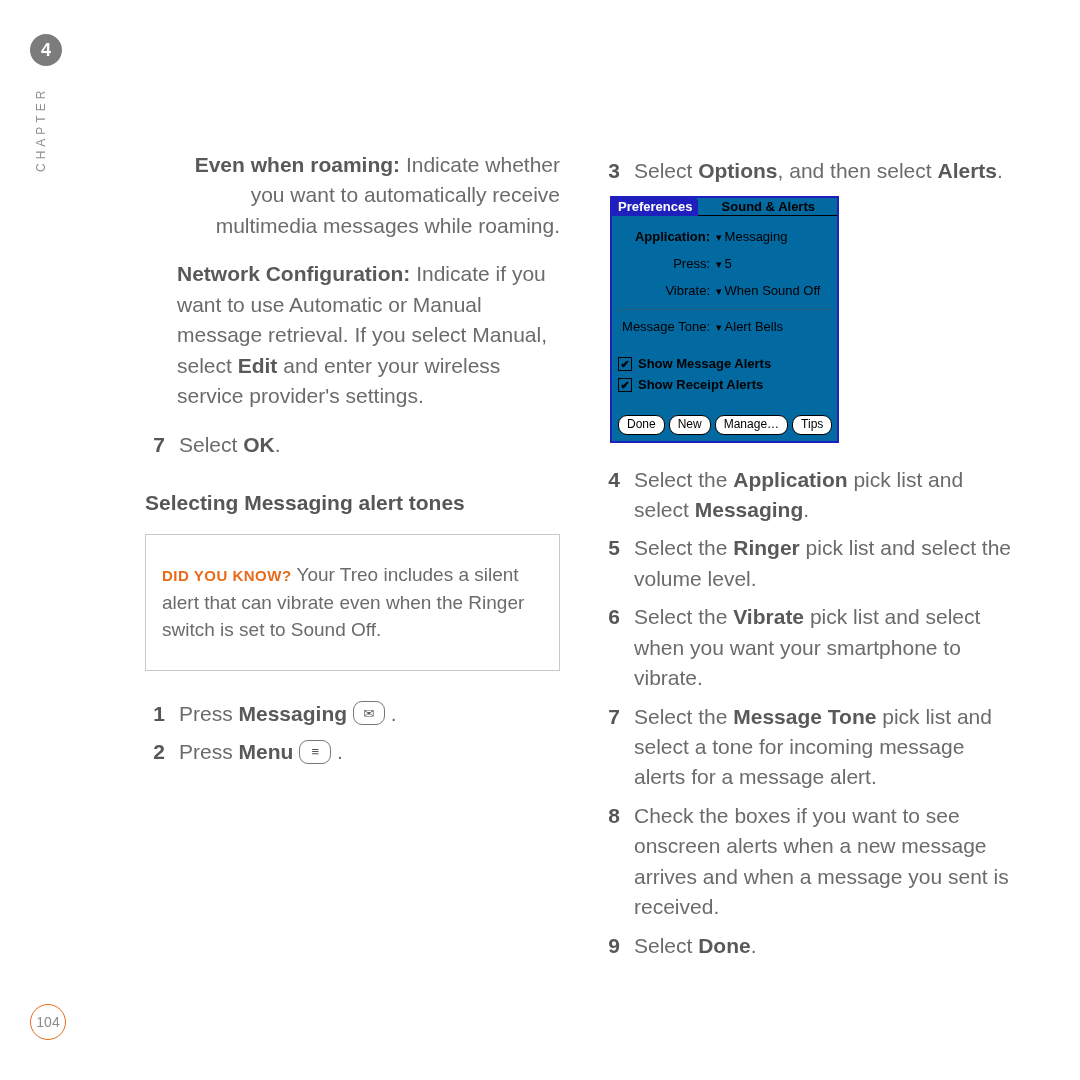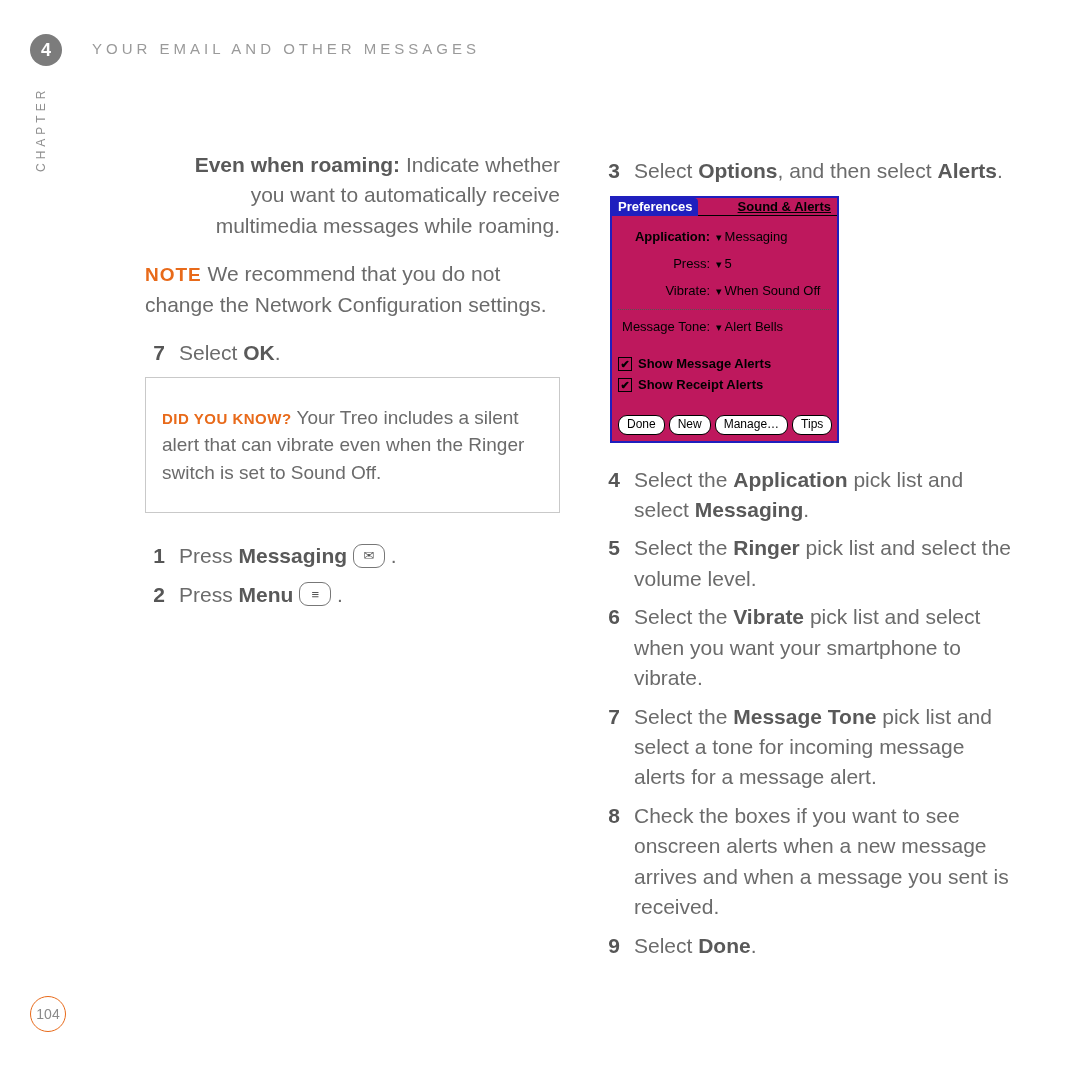"YOUR EMAIL AND OTHER MESSAGES" div.header-title { html: <div>YOUR EMAIL AND OTHER MESSAGES</div> -> none }
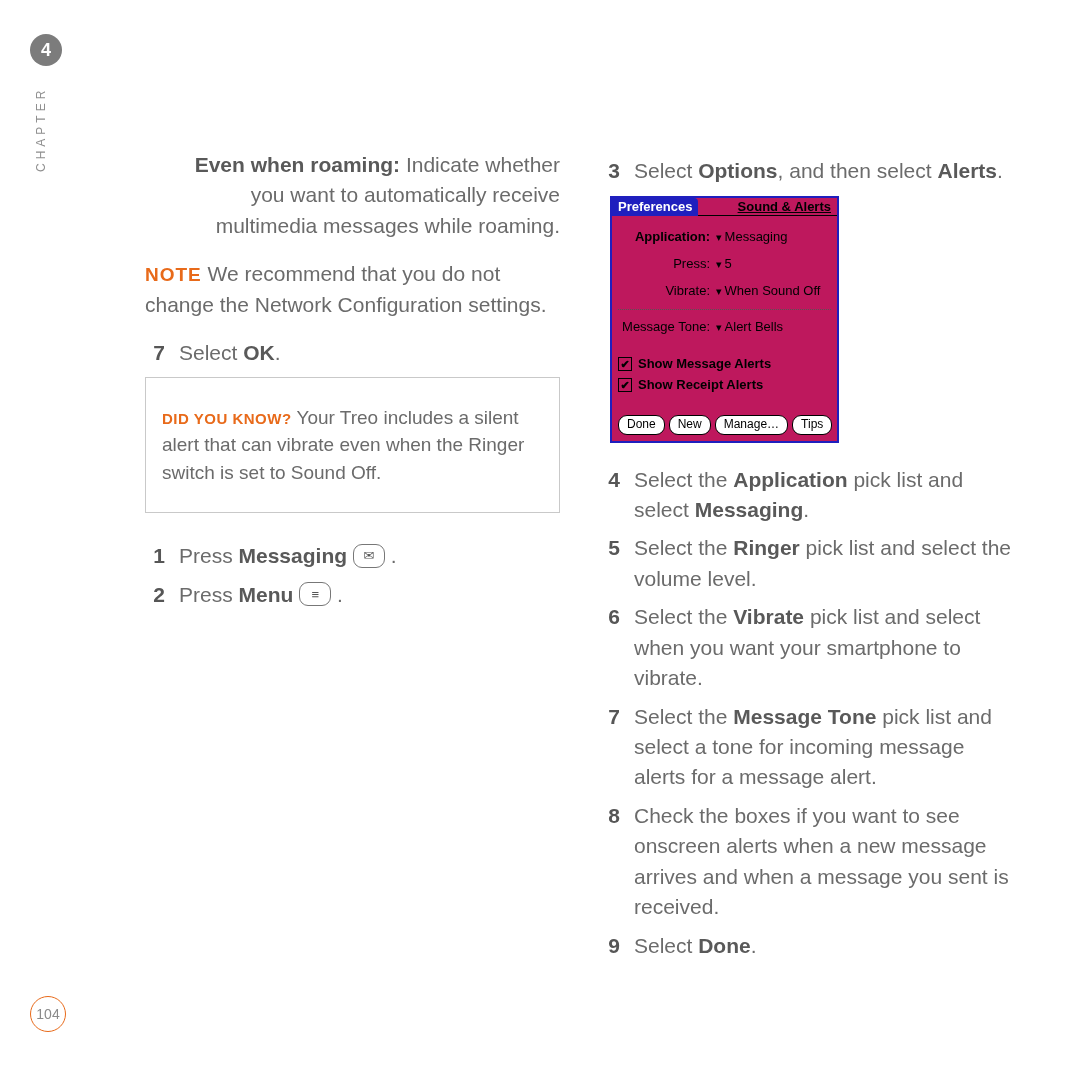"Preferences" .palm { background: #be185d -> #0369a1 }
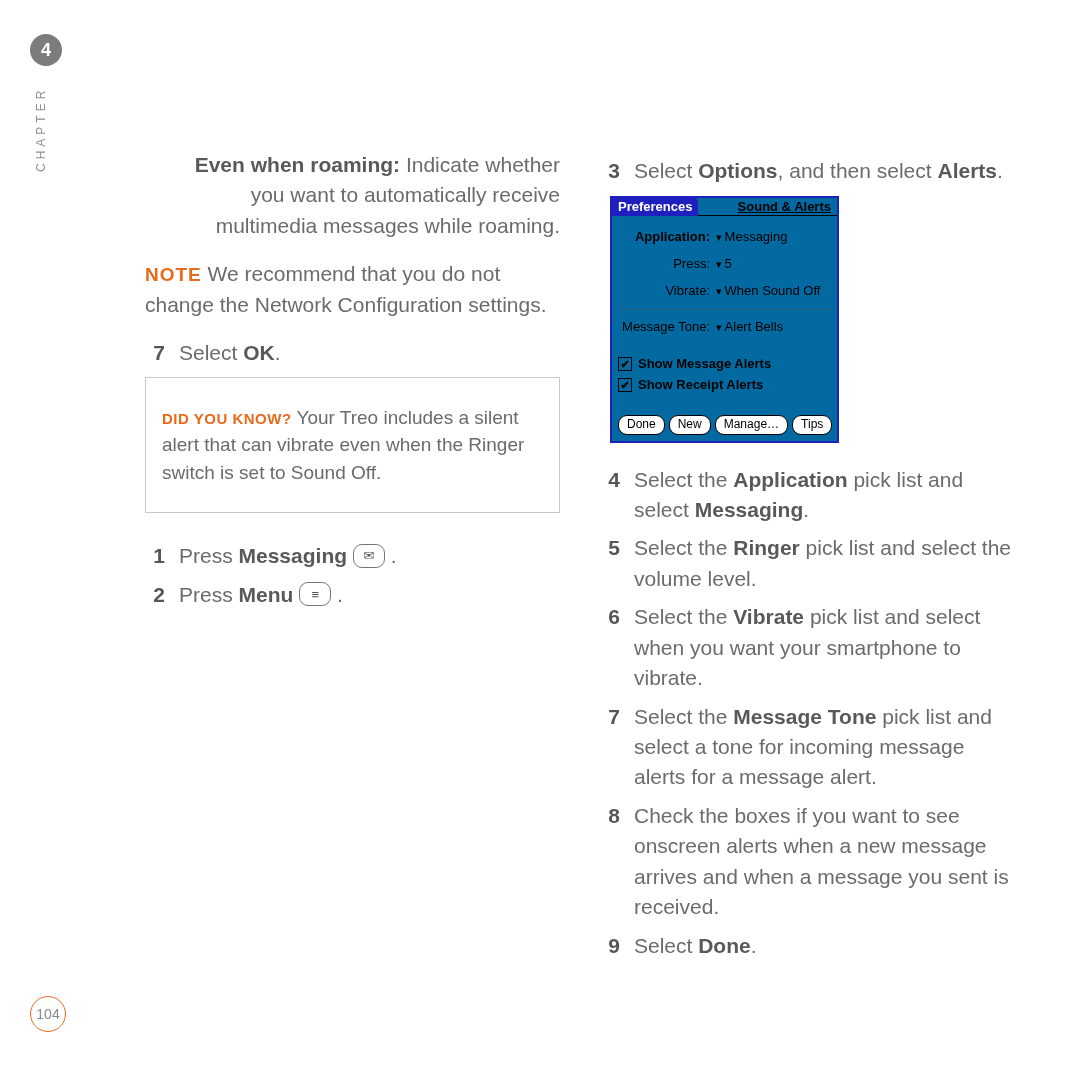"Sound & Alerts" .palm-titlebar .rest { padding: 0 6px -> 0 22px; text-decoration: underline -> none }
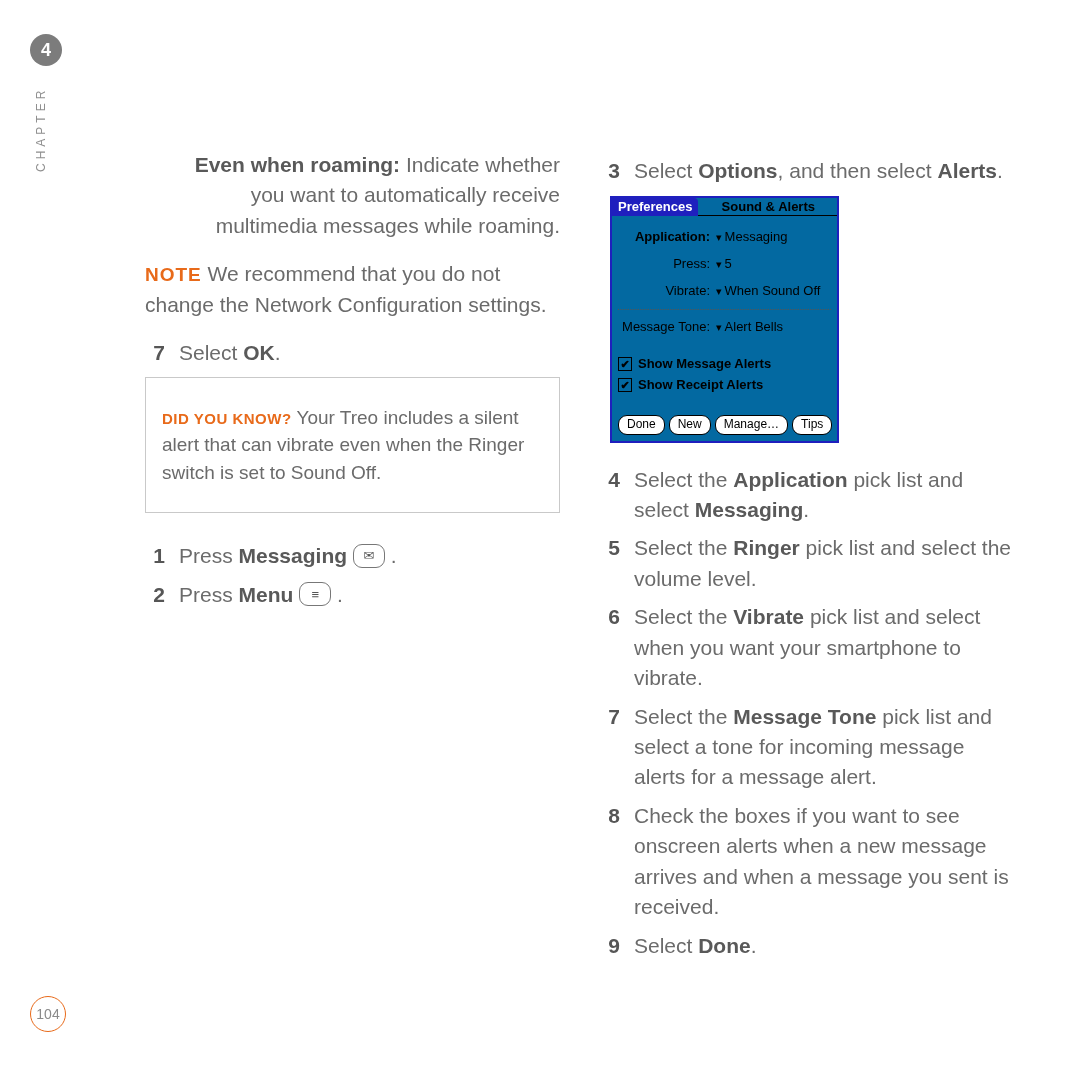"Network Configuration: Indicate if you" p.para { html: none -> <p> <strong>Network Configuration:</strong><span> Indicate if you want to use Automatic or Manual message retrieval. If you select Manual, select </span><strong>Edit</strong><span> and enter your wireless service provider's settings.</span> </p> }
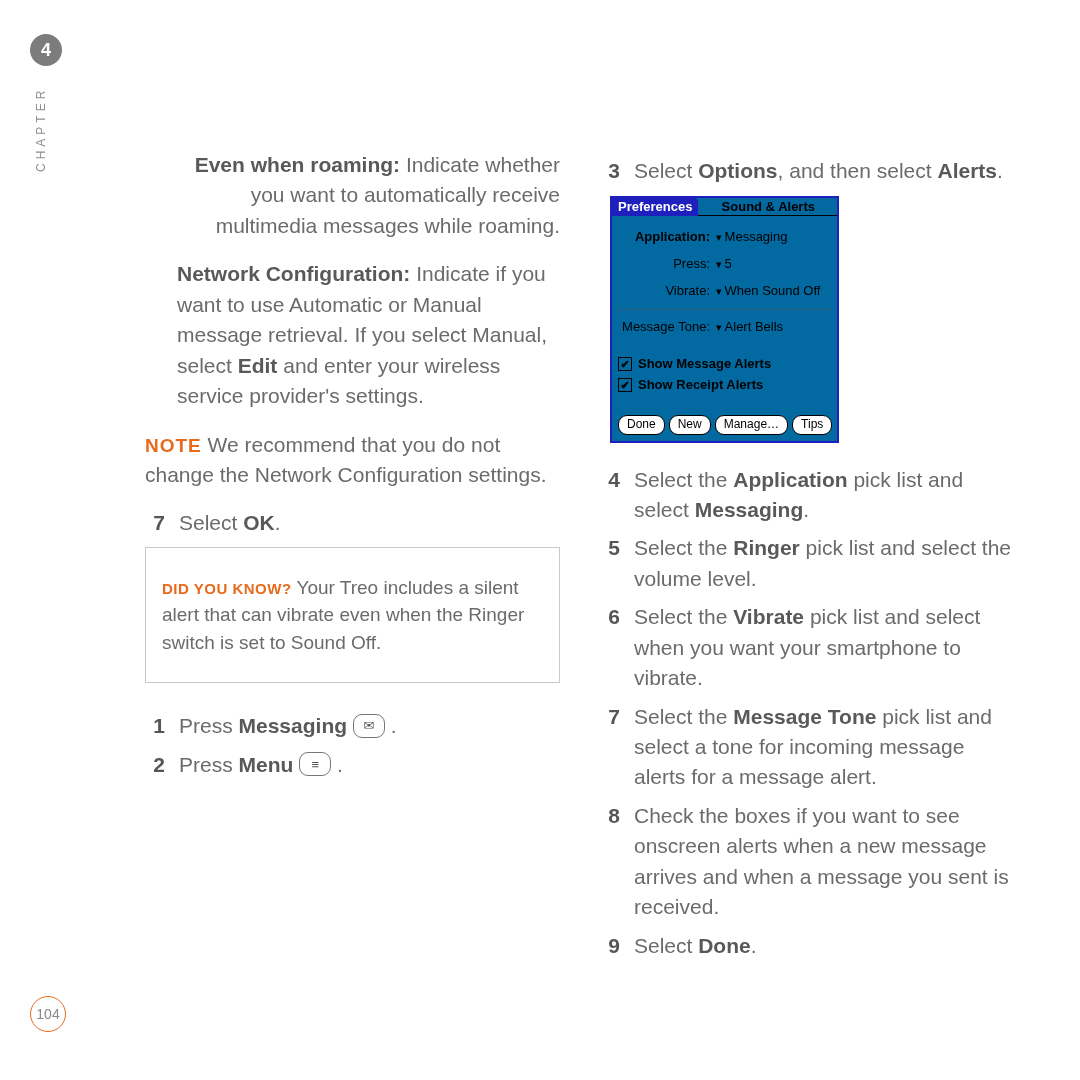"NOTE We recommend that you" p.para { html: <p> <span>NOTE</span><span> We recommend that you do not change the Network Configuration settings.</span> </p> -> none }
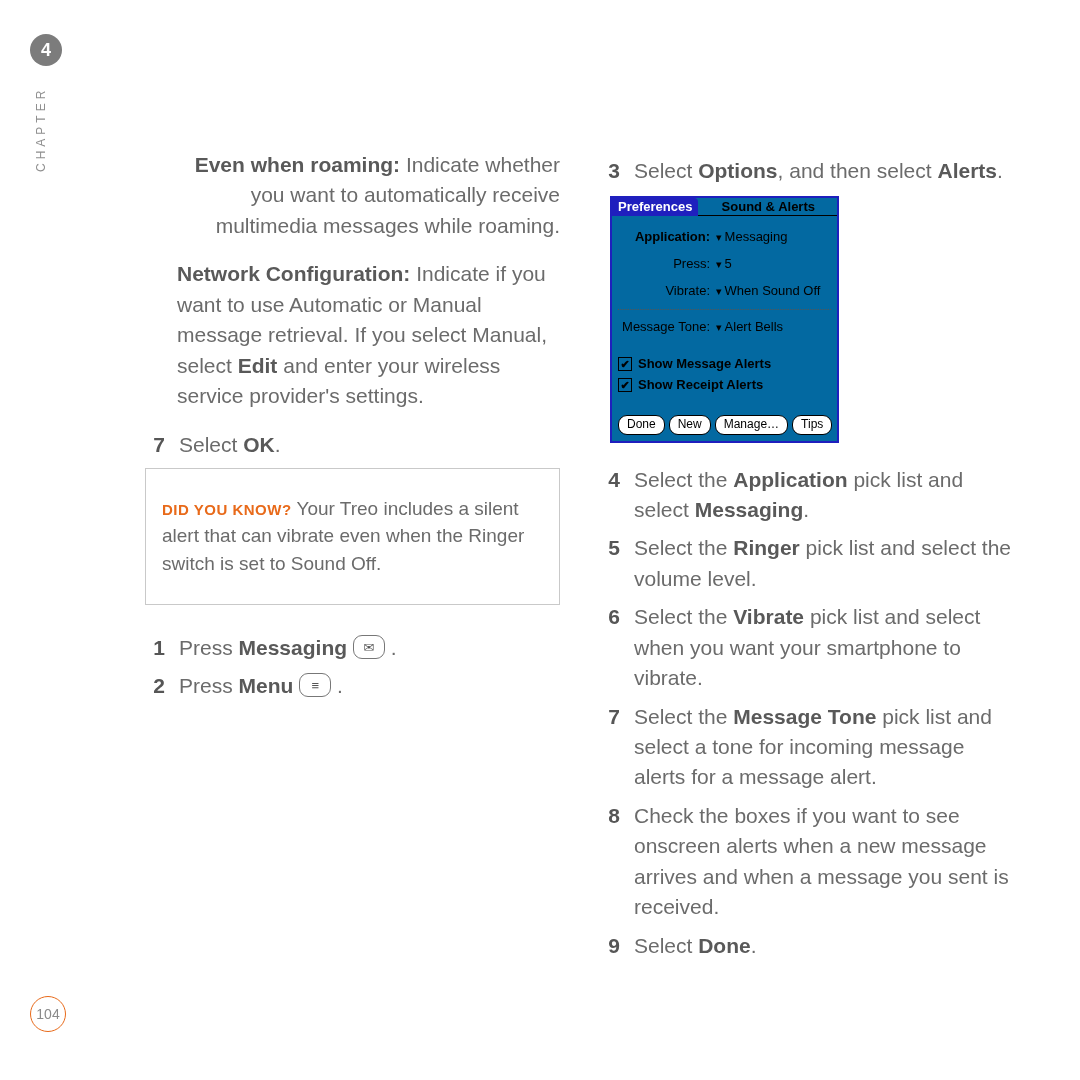"Selecting Messaging alert tones" div.subhead { html: none -> <div>Selecting Messaging alert tones</div> }
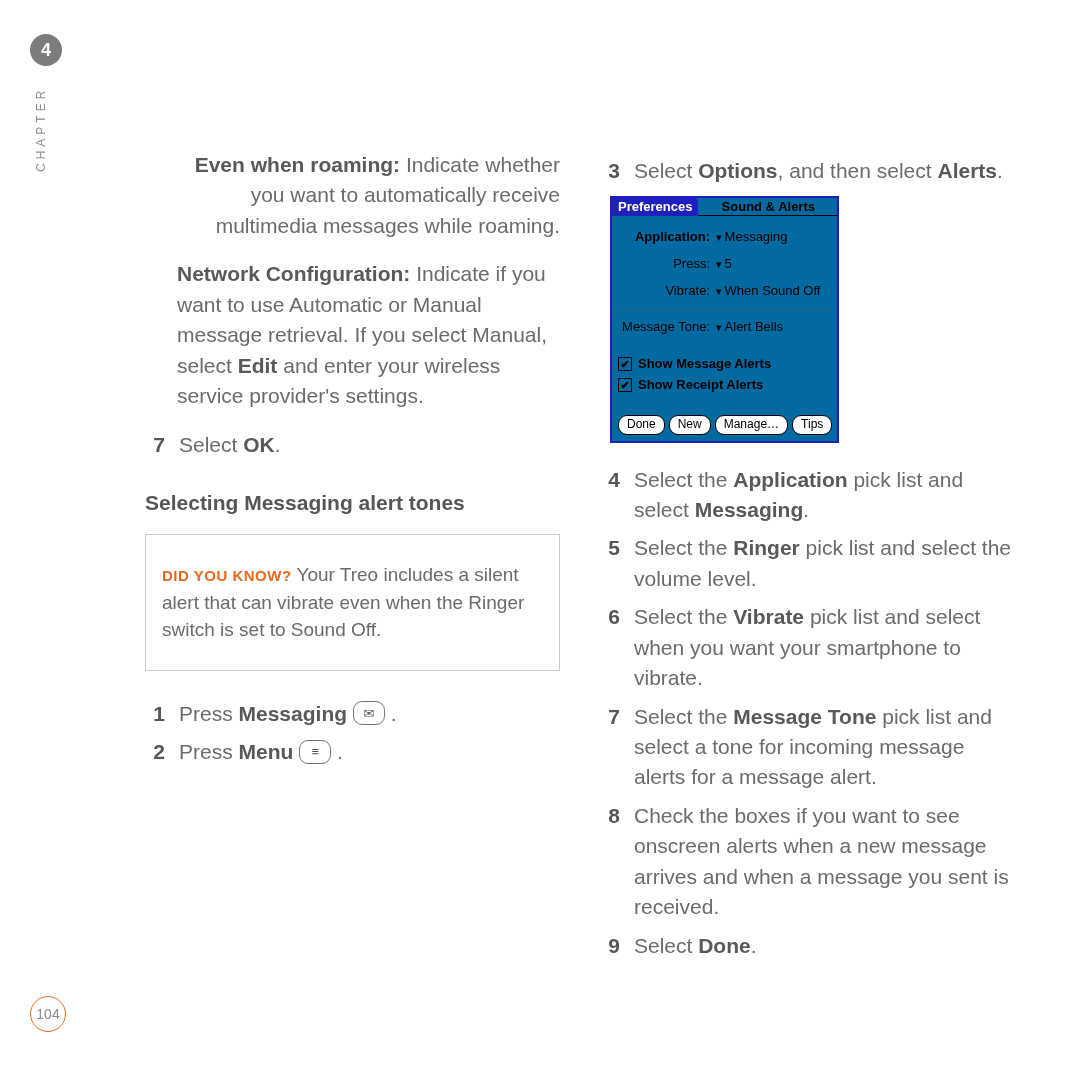"104" .page-num { bottom: 48px -> 40px }
